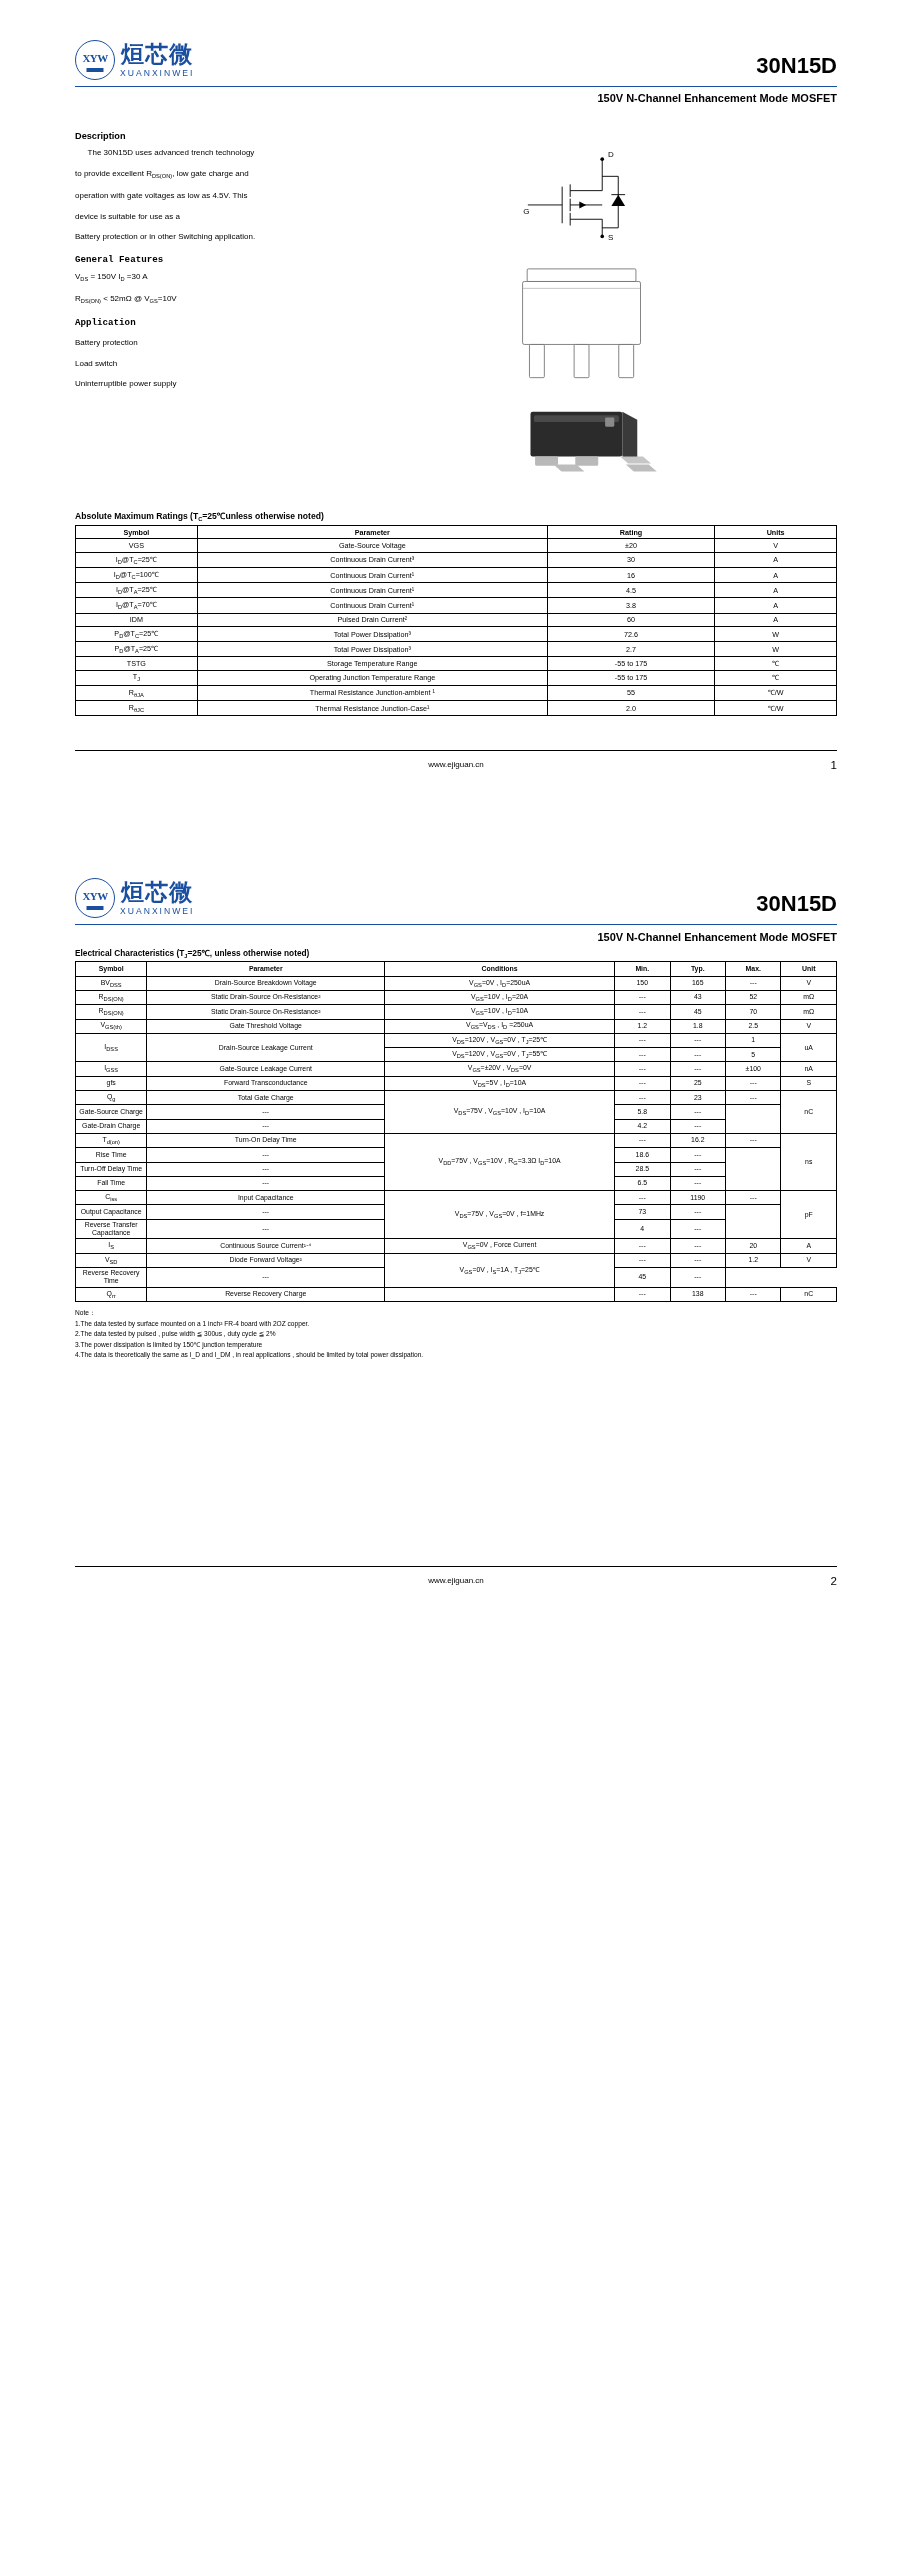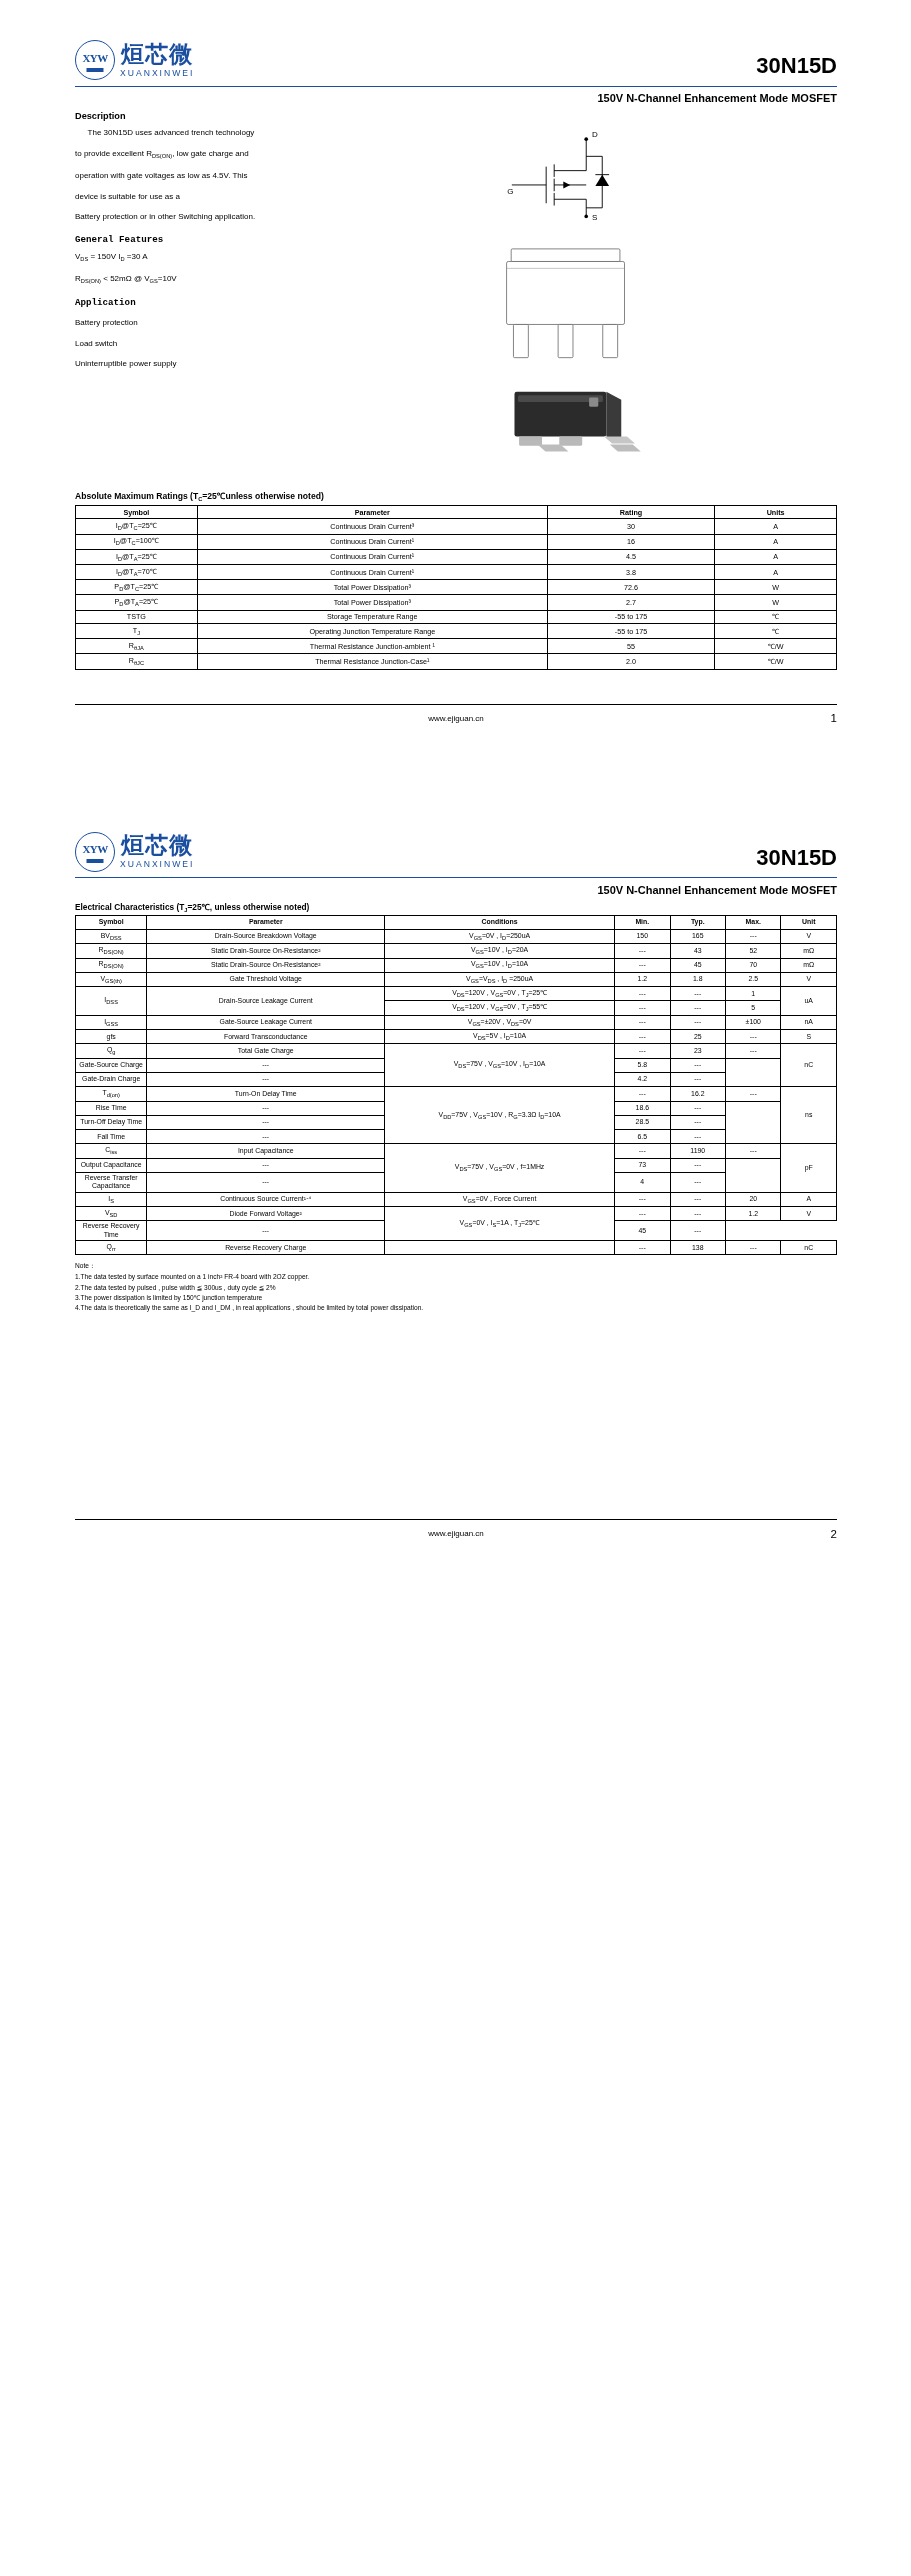"Description" .two-col { gap: 0px -> 16px; margin-top: 7px -> 27px }
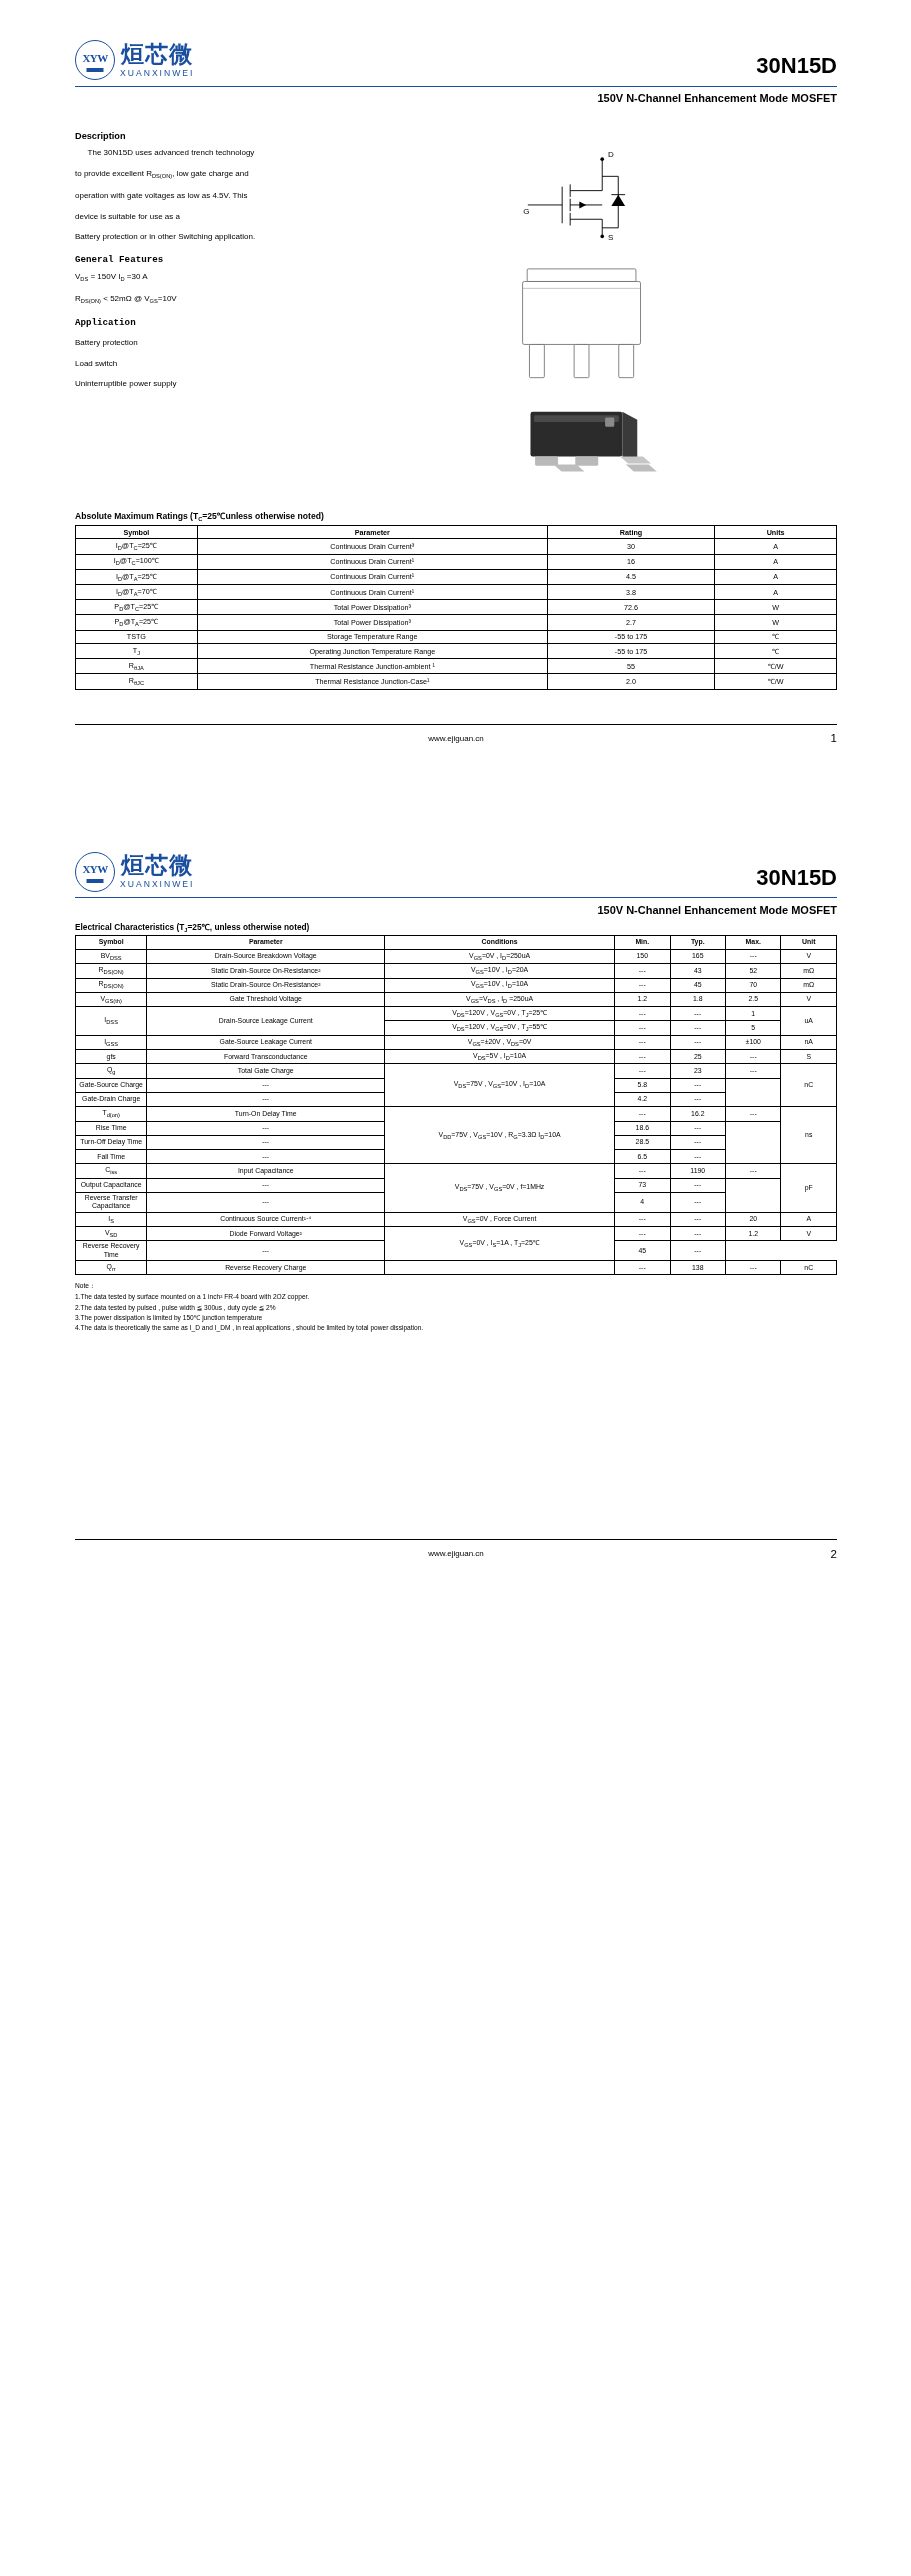"VGS" tr { html: none -> <tr> <td>VGS</td> <td>Gate-Source Voltage</td> <td>±20</td> <td>V</td> </tr> }
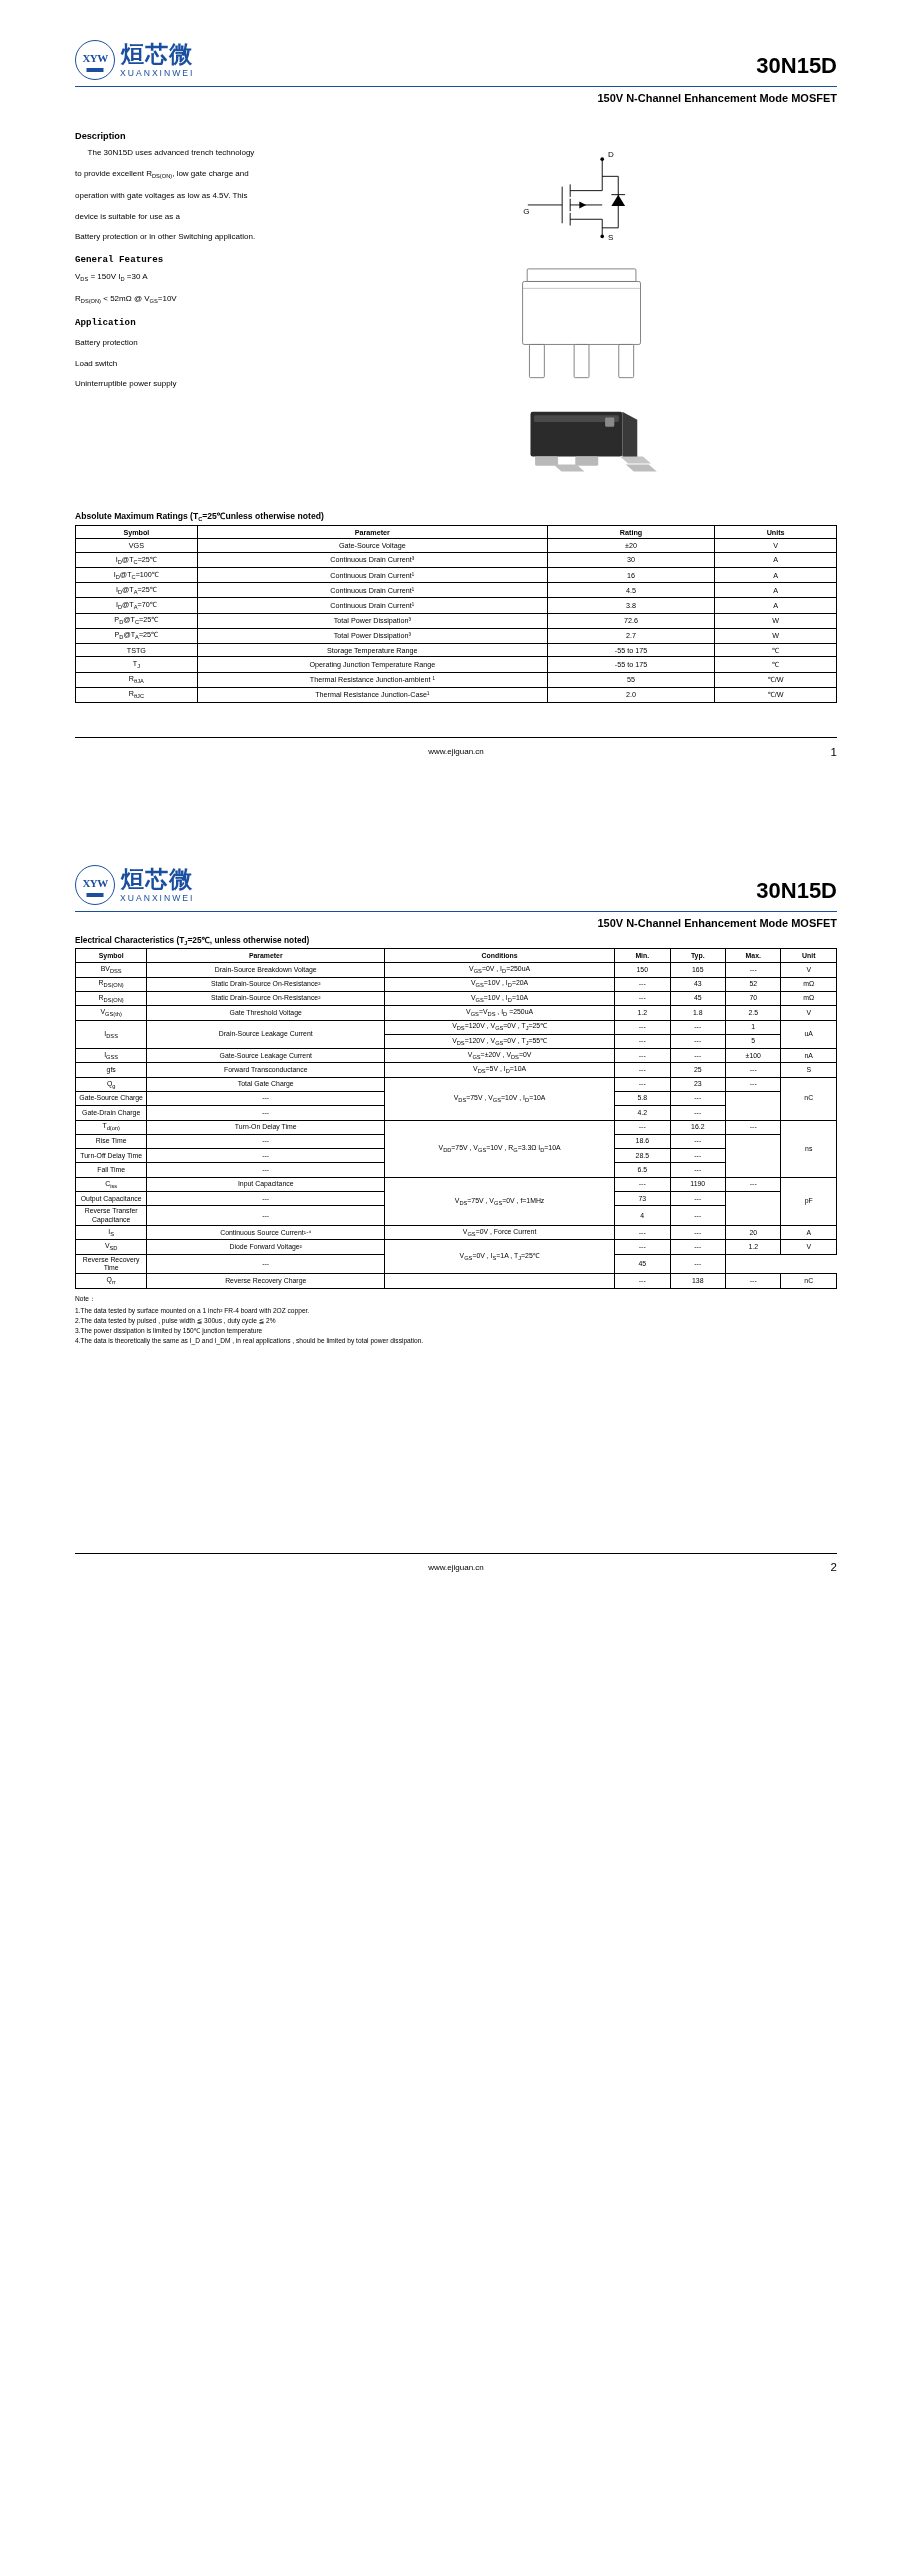"IDM" tr { html: none -> <tr> <td>IDM</td> <td>Pulsed Drain Current²</td> <td>60</td> <td>A</td> </tr> }
